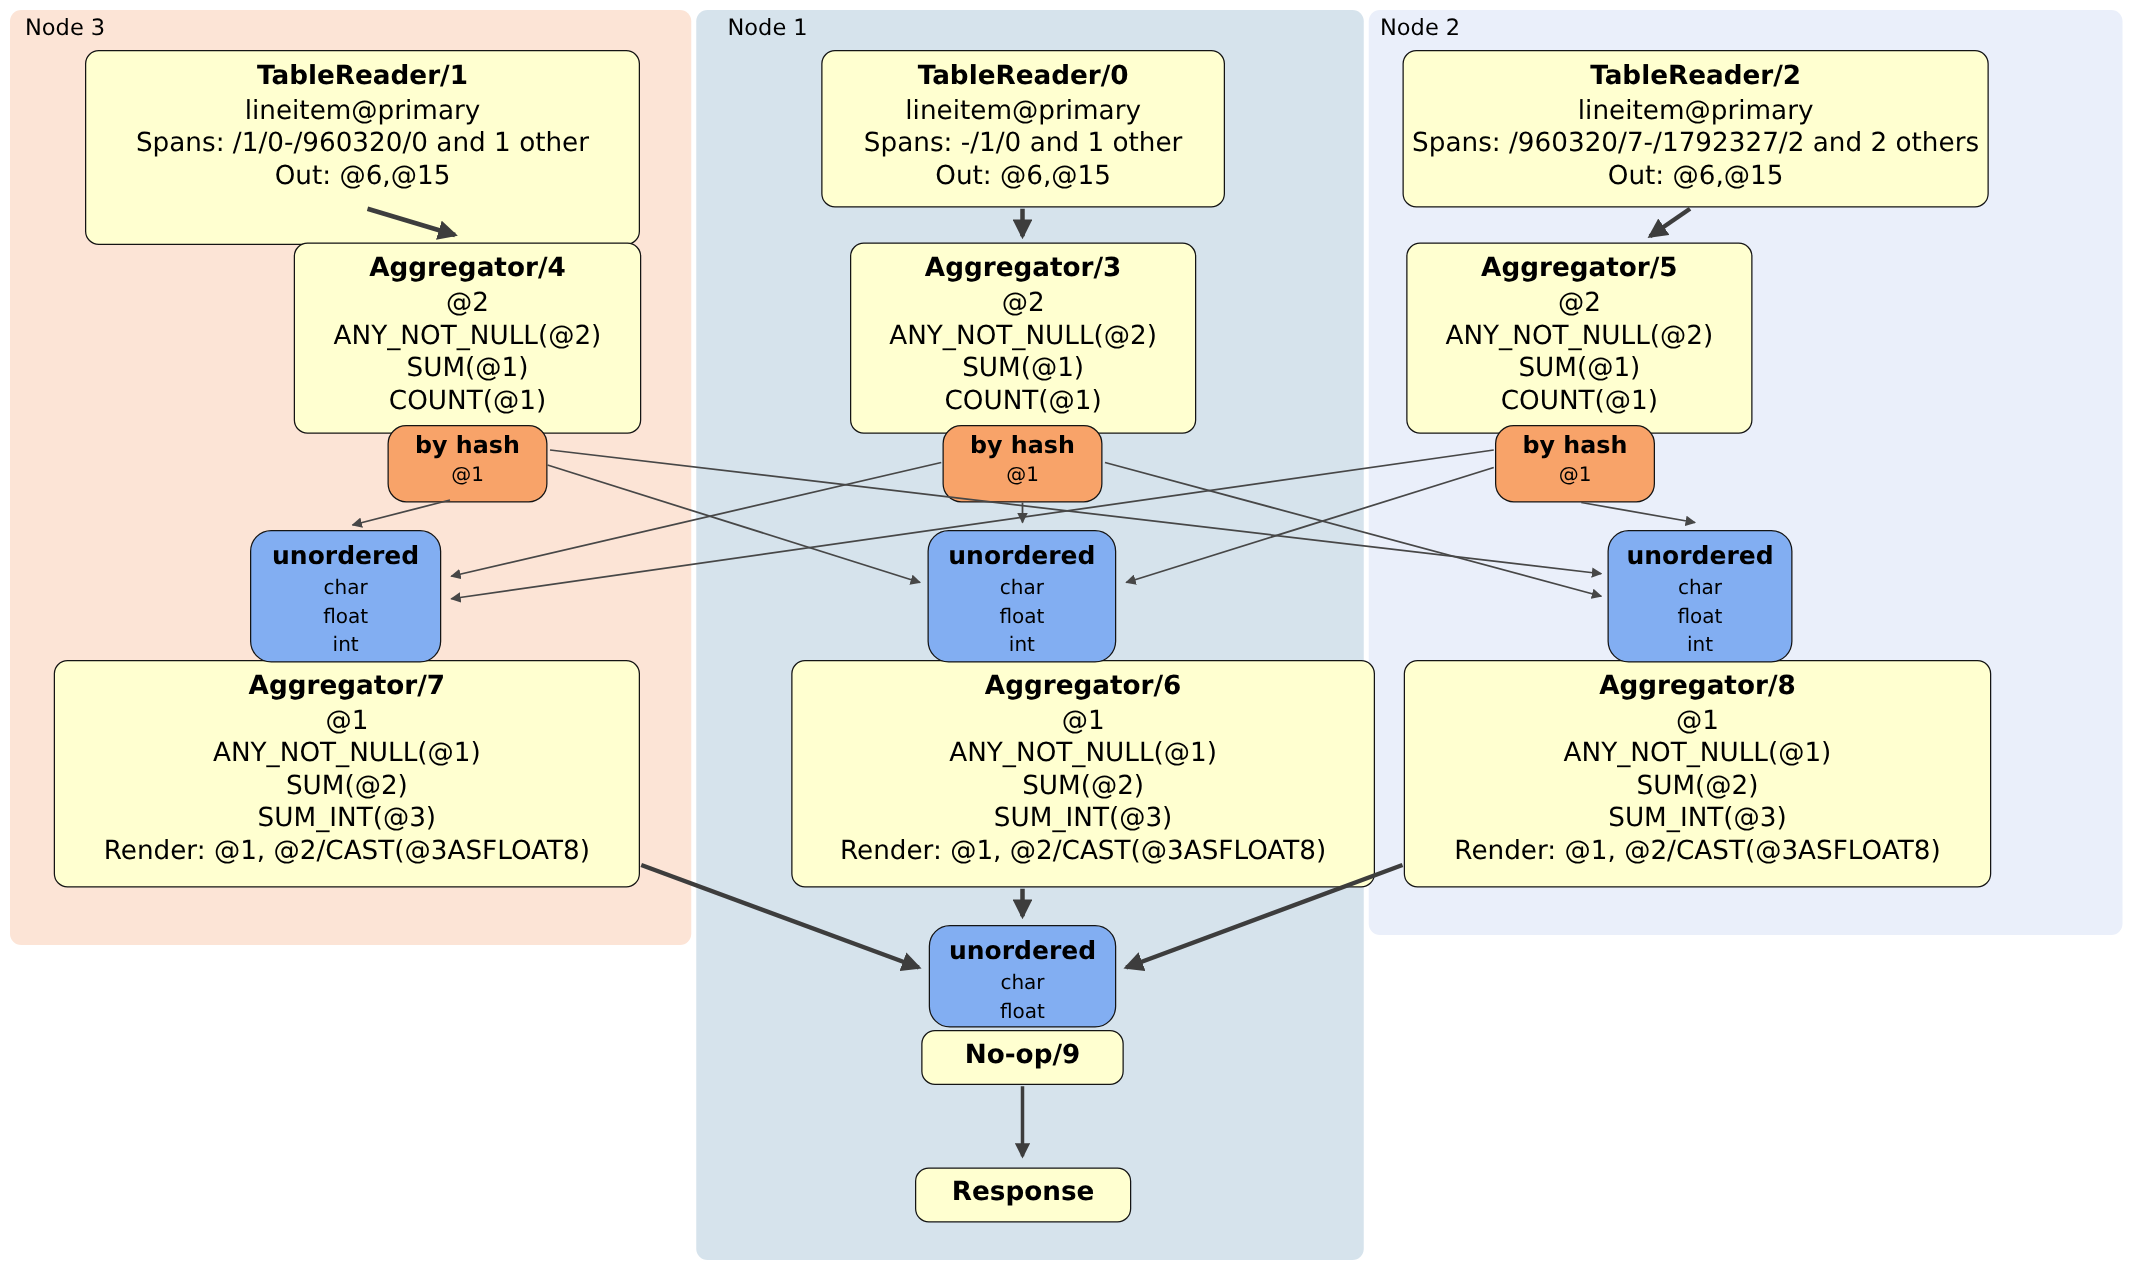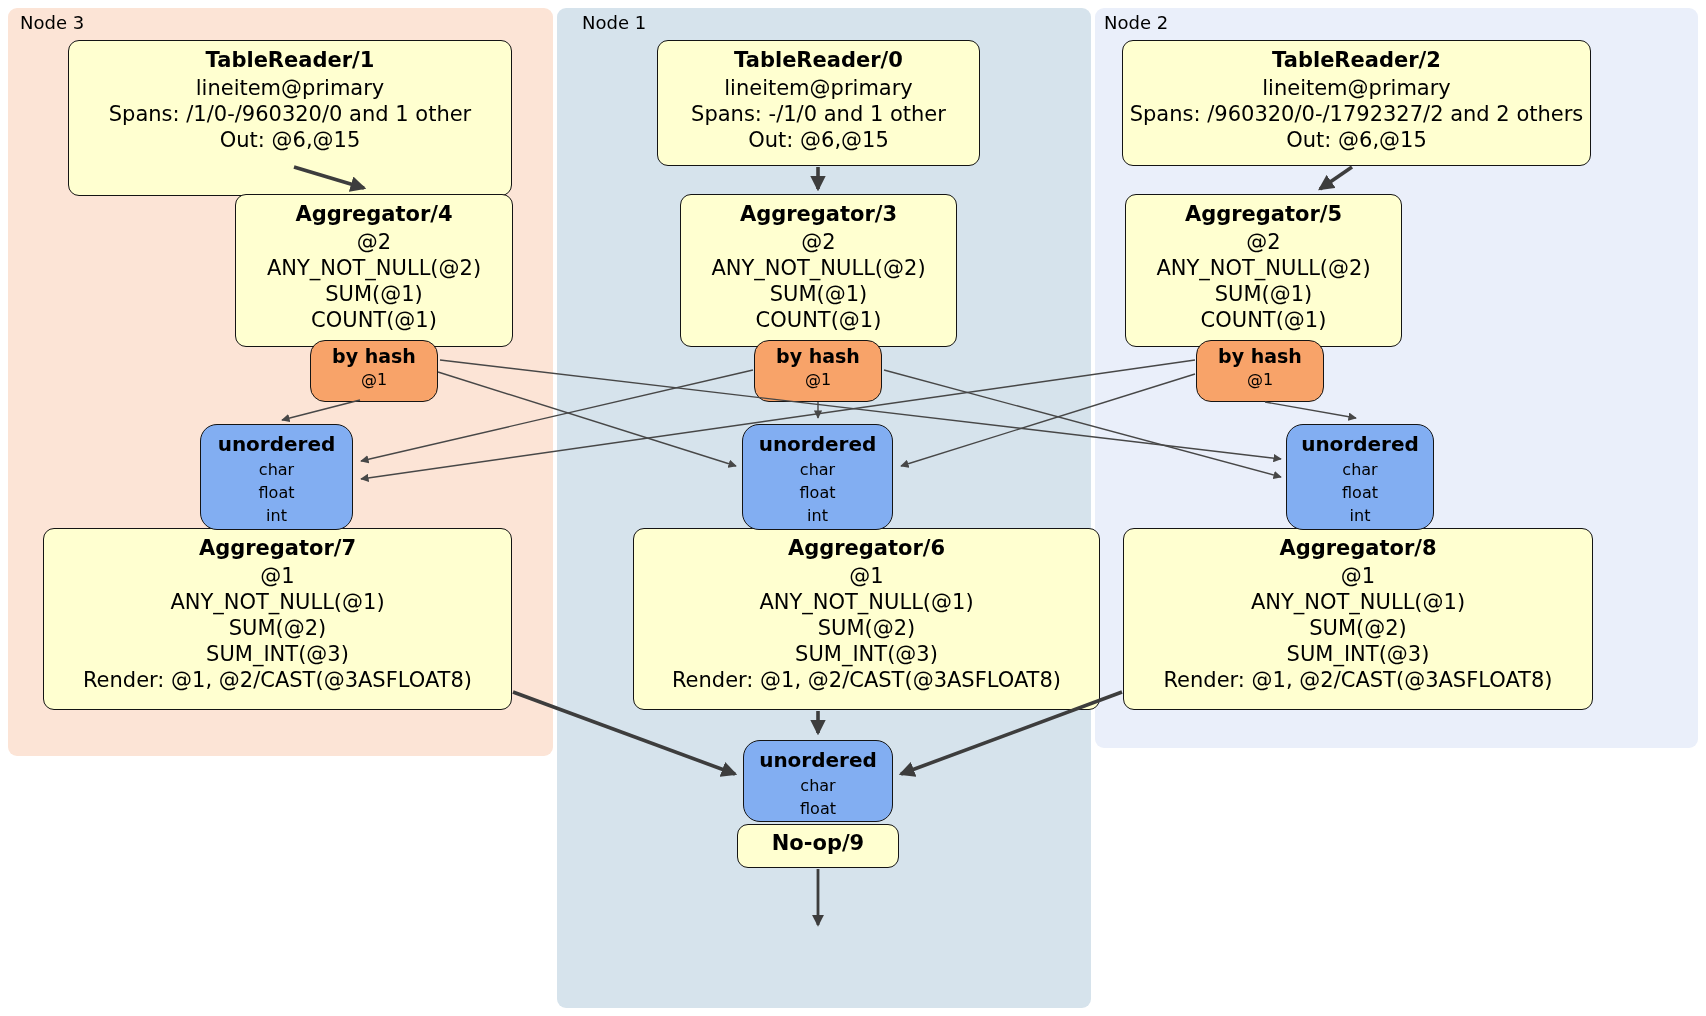"Spans: /960320/0-/1792327/2 and 2 others" div.box-line { text: /960320/0-/1792327/2 -> /960320/7-/1792327/2 }
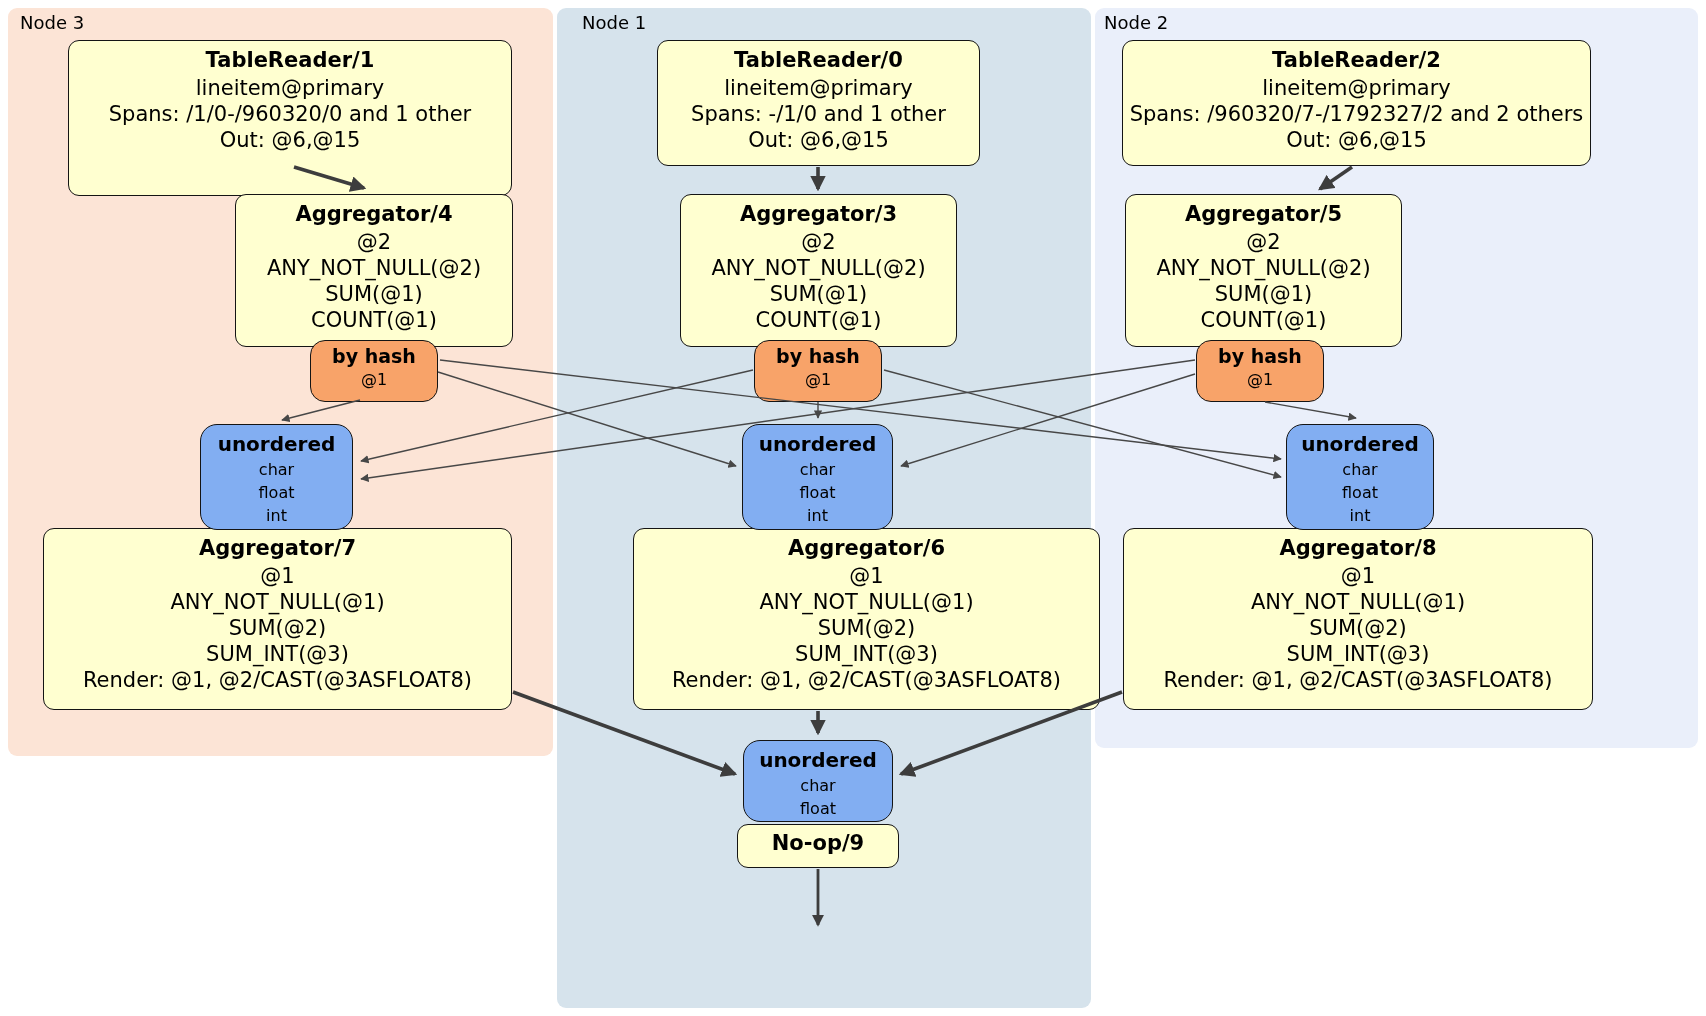"Response" div.box { html: none -> <div> <div>Response</div> </div> }
